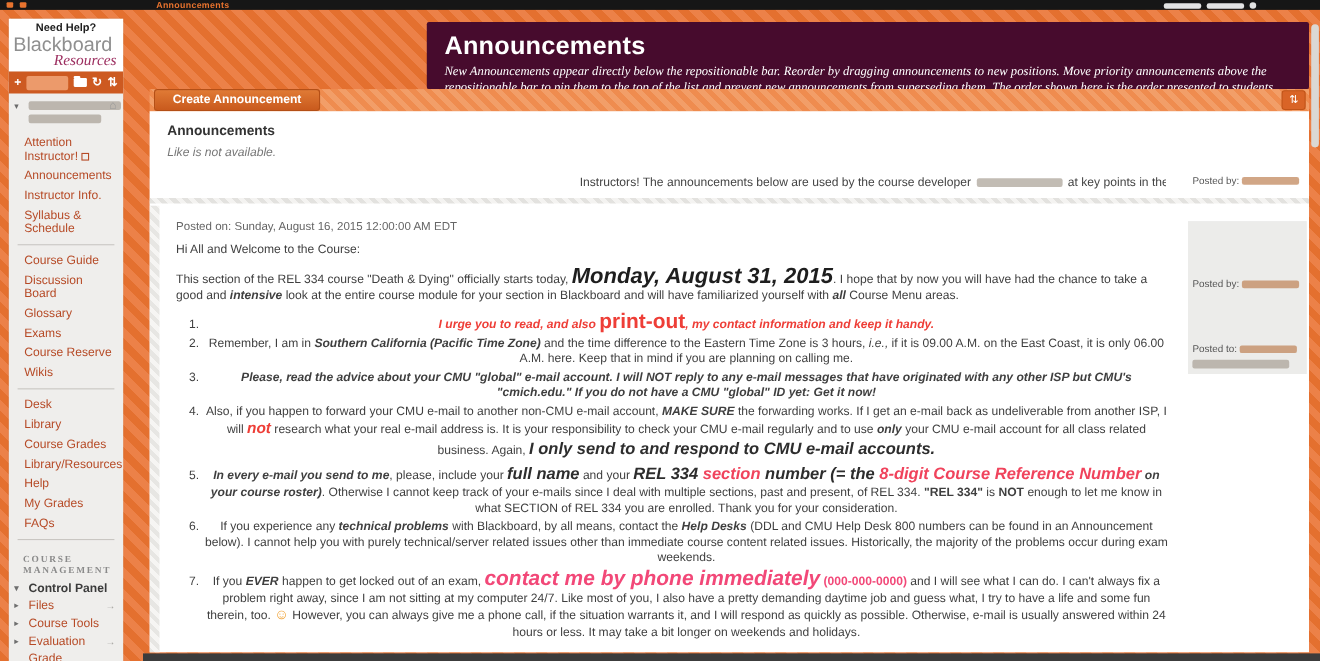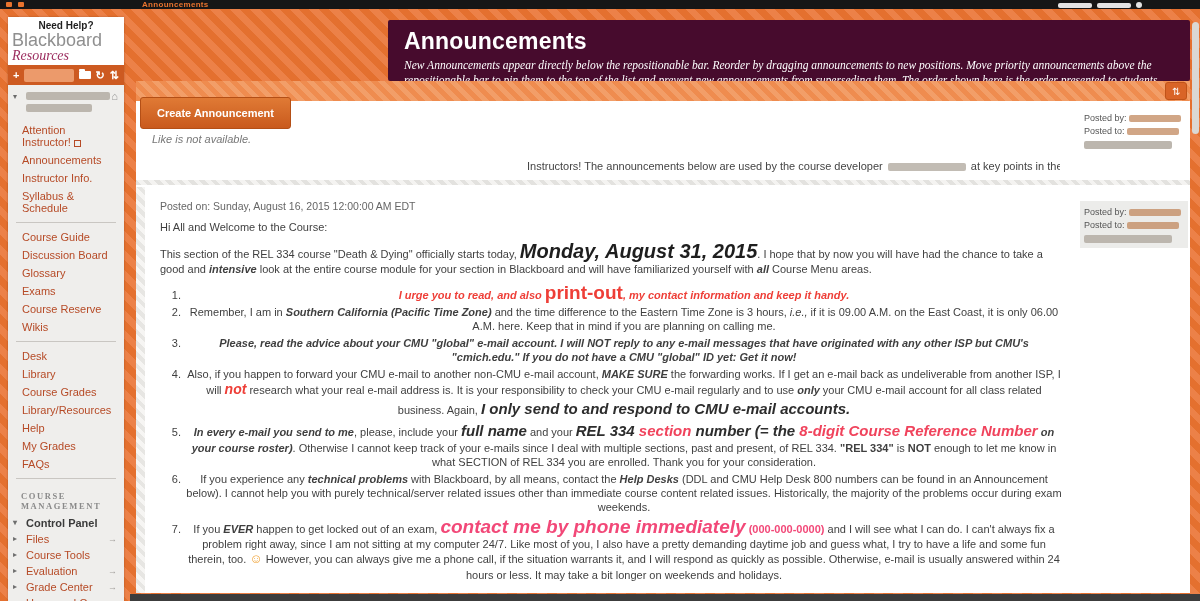"Need Help?" .sidebar { width: 116px -> 104px }
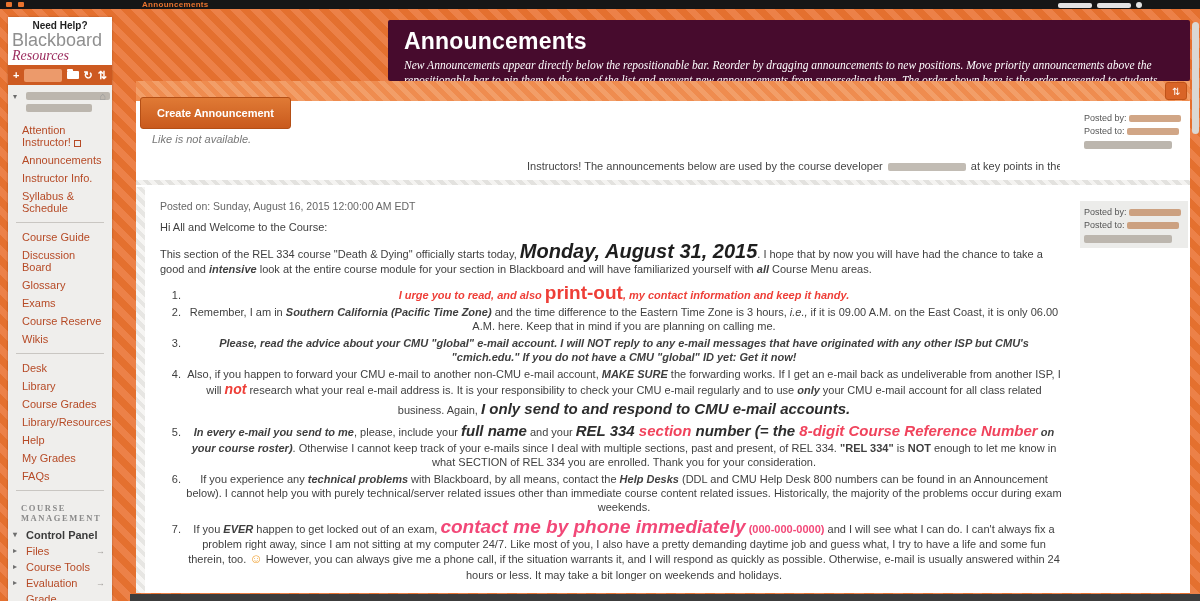"Resources" .logo-res { text-align: none -> right }
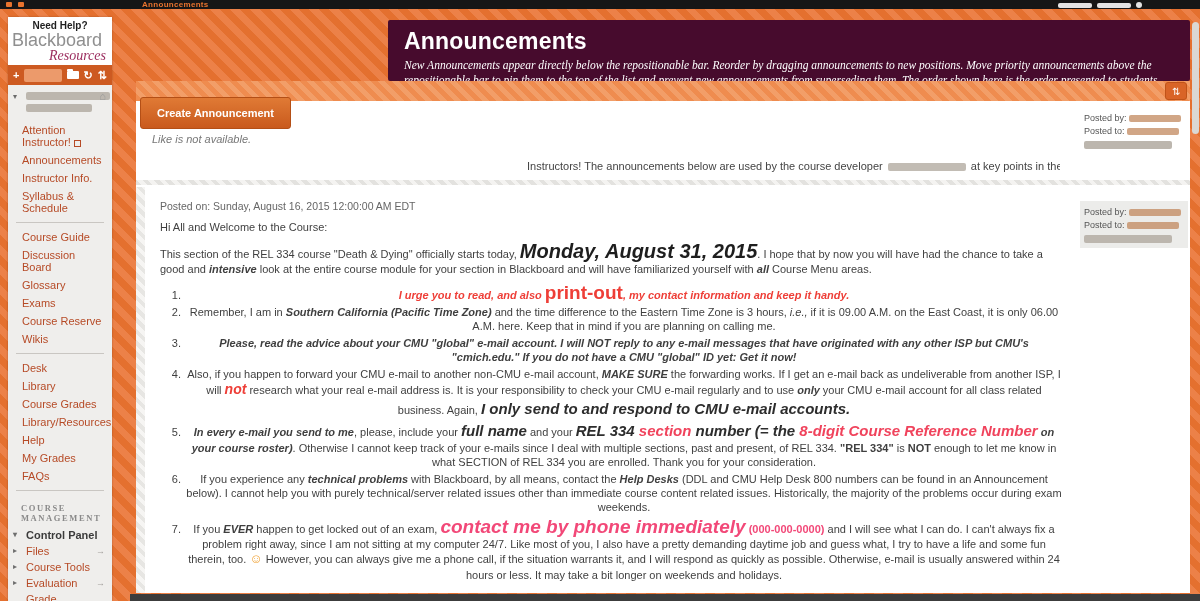"Create Announcement" .create-btn { height: 32px -> 20px; top: 16px -> 0 }
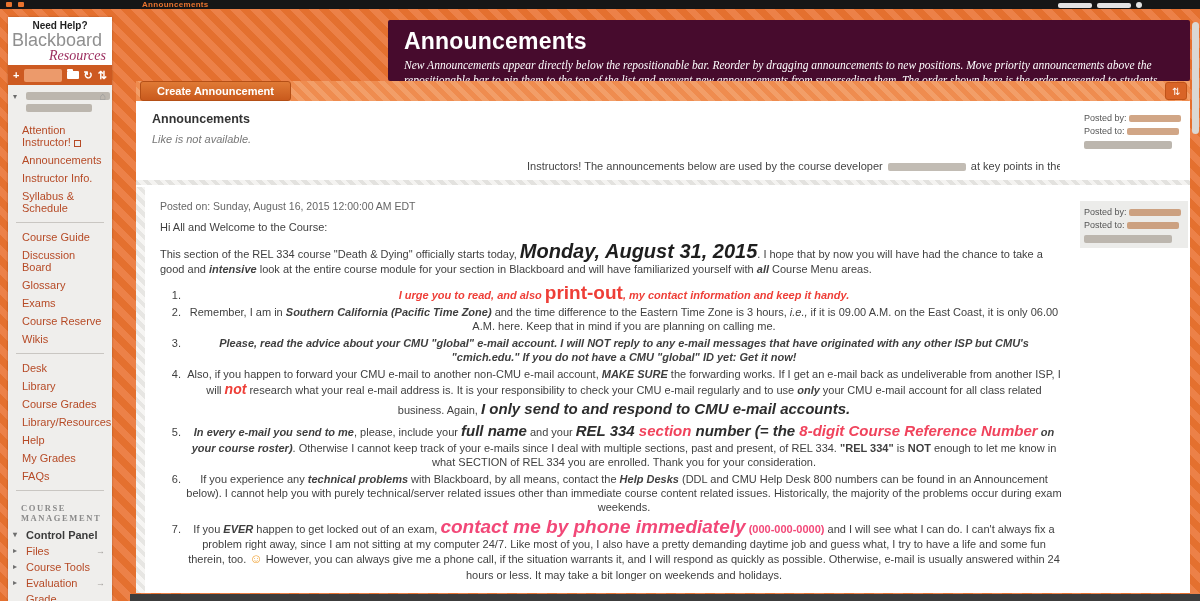"Posted by:" .info-row { margin-top: none -> 46px }
